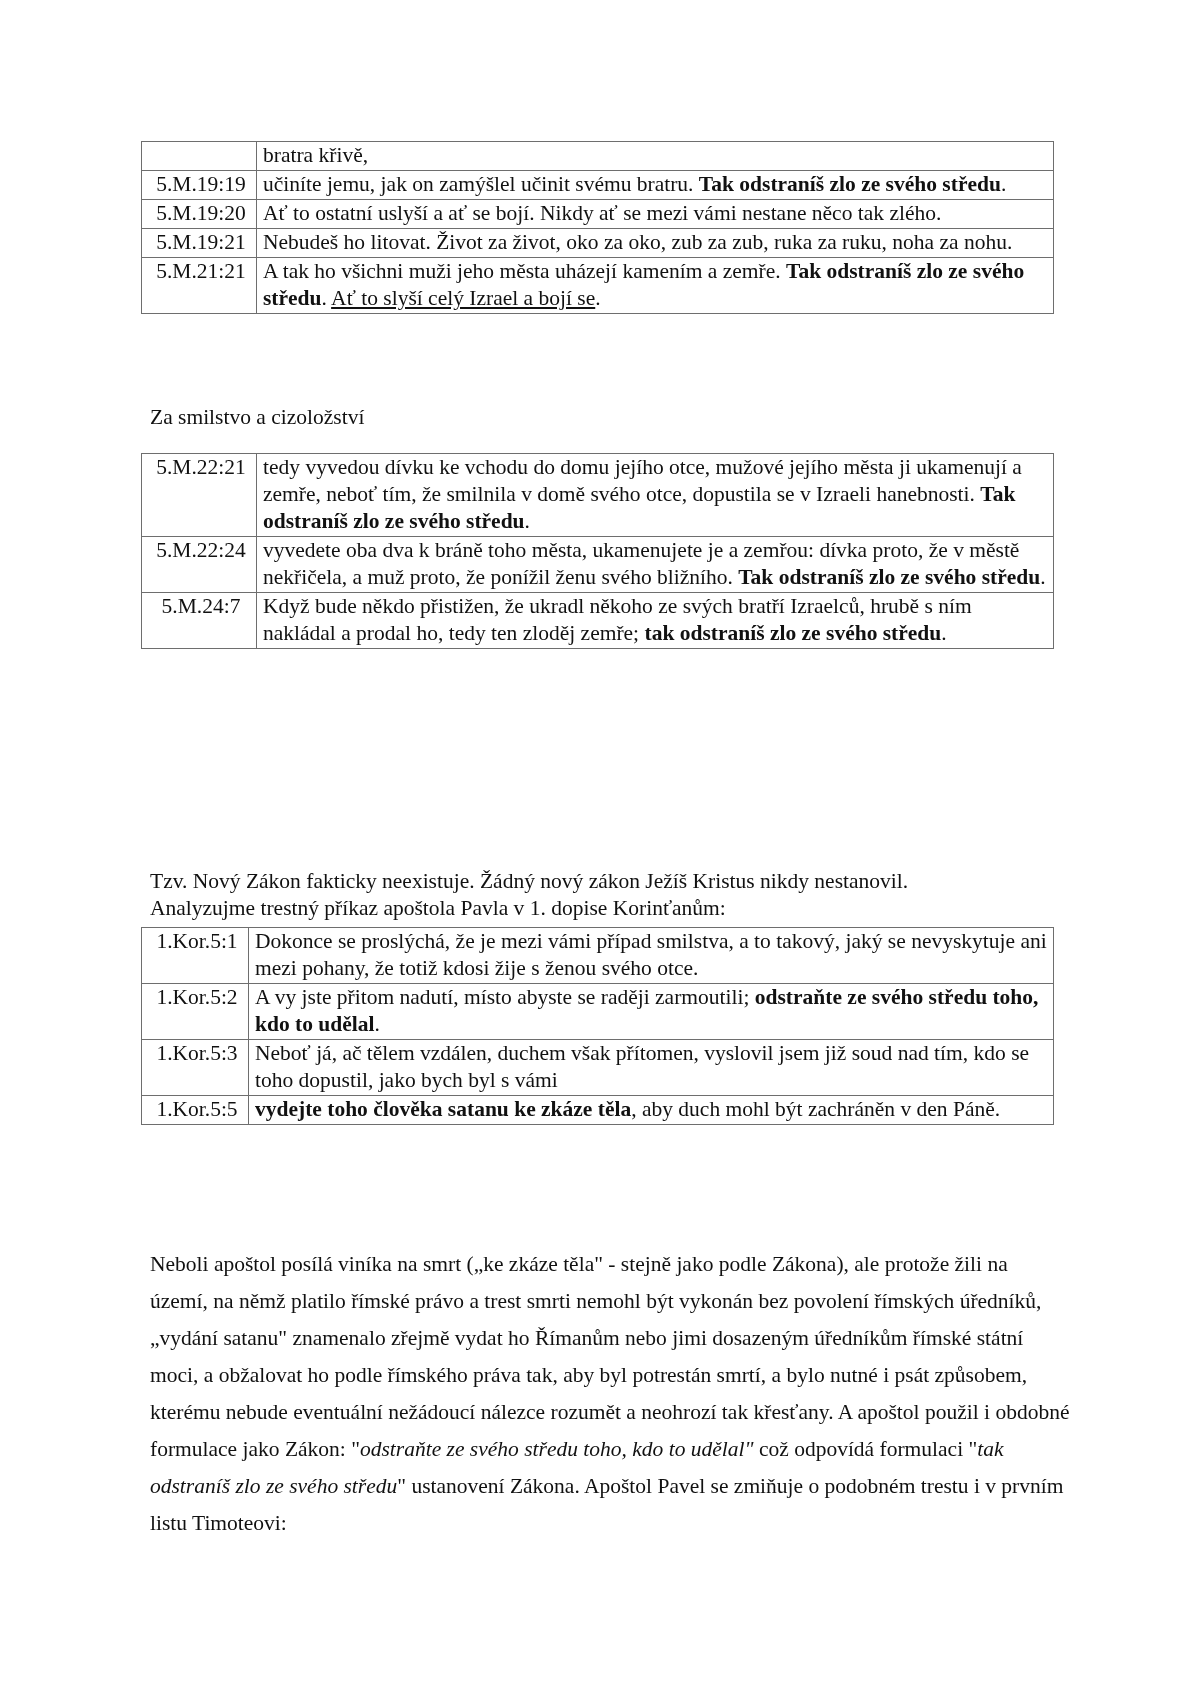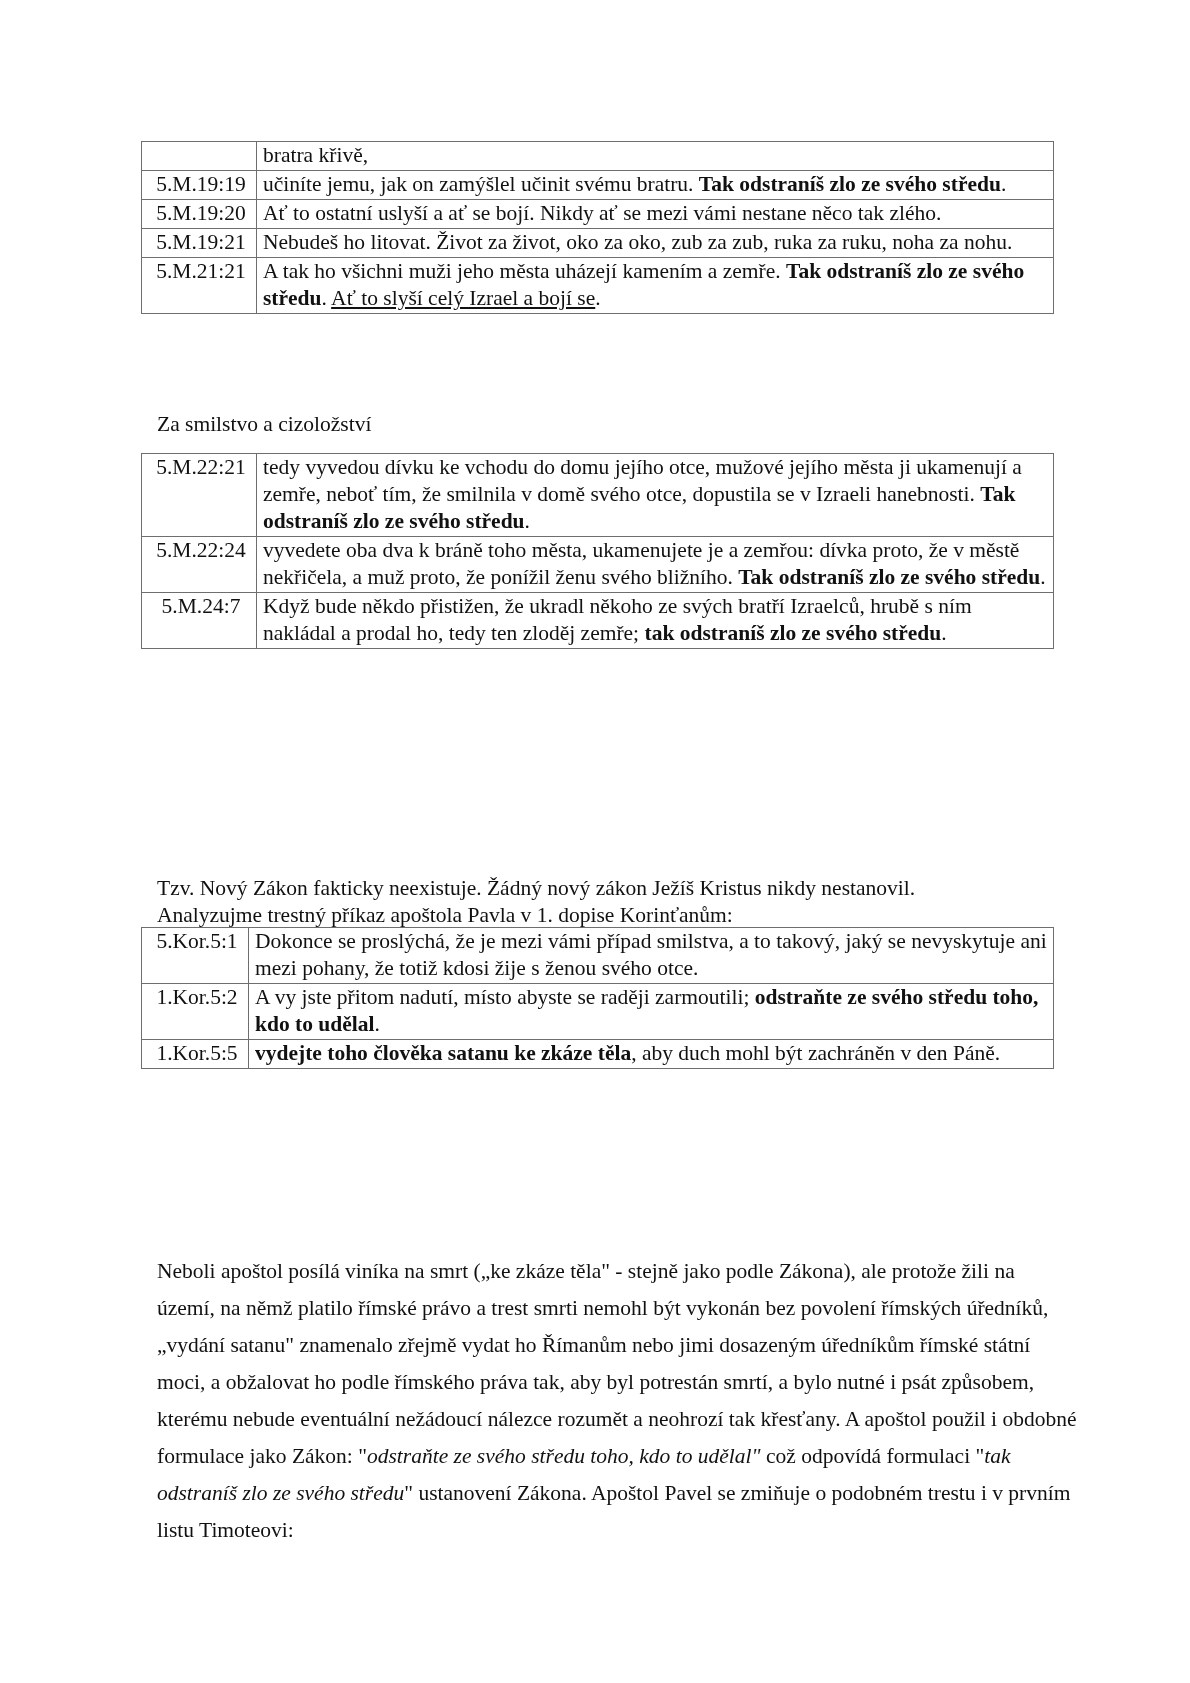"Za smilstvo a cizoložství" .para { margin: 16px -> 9px }
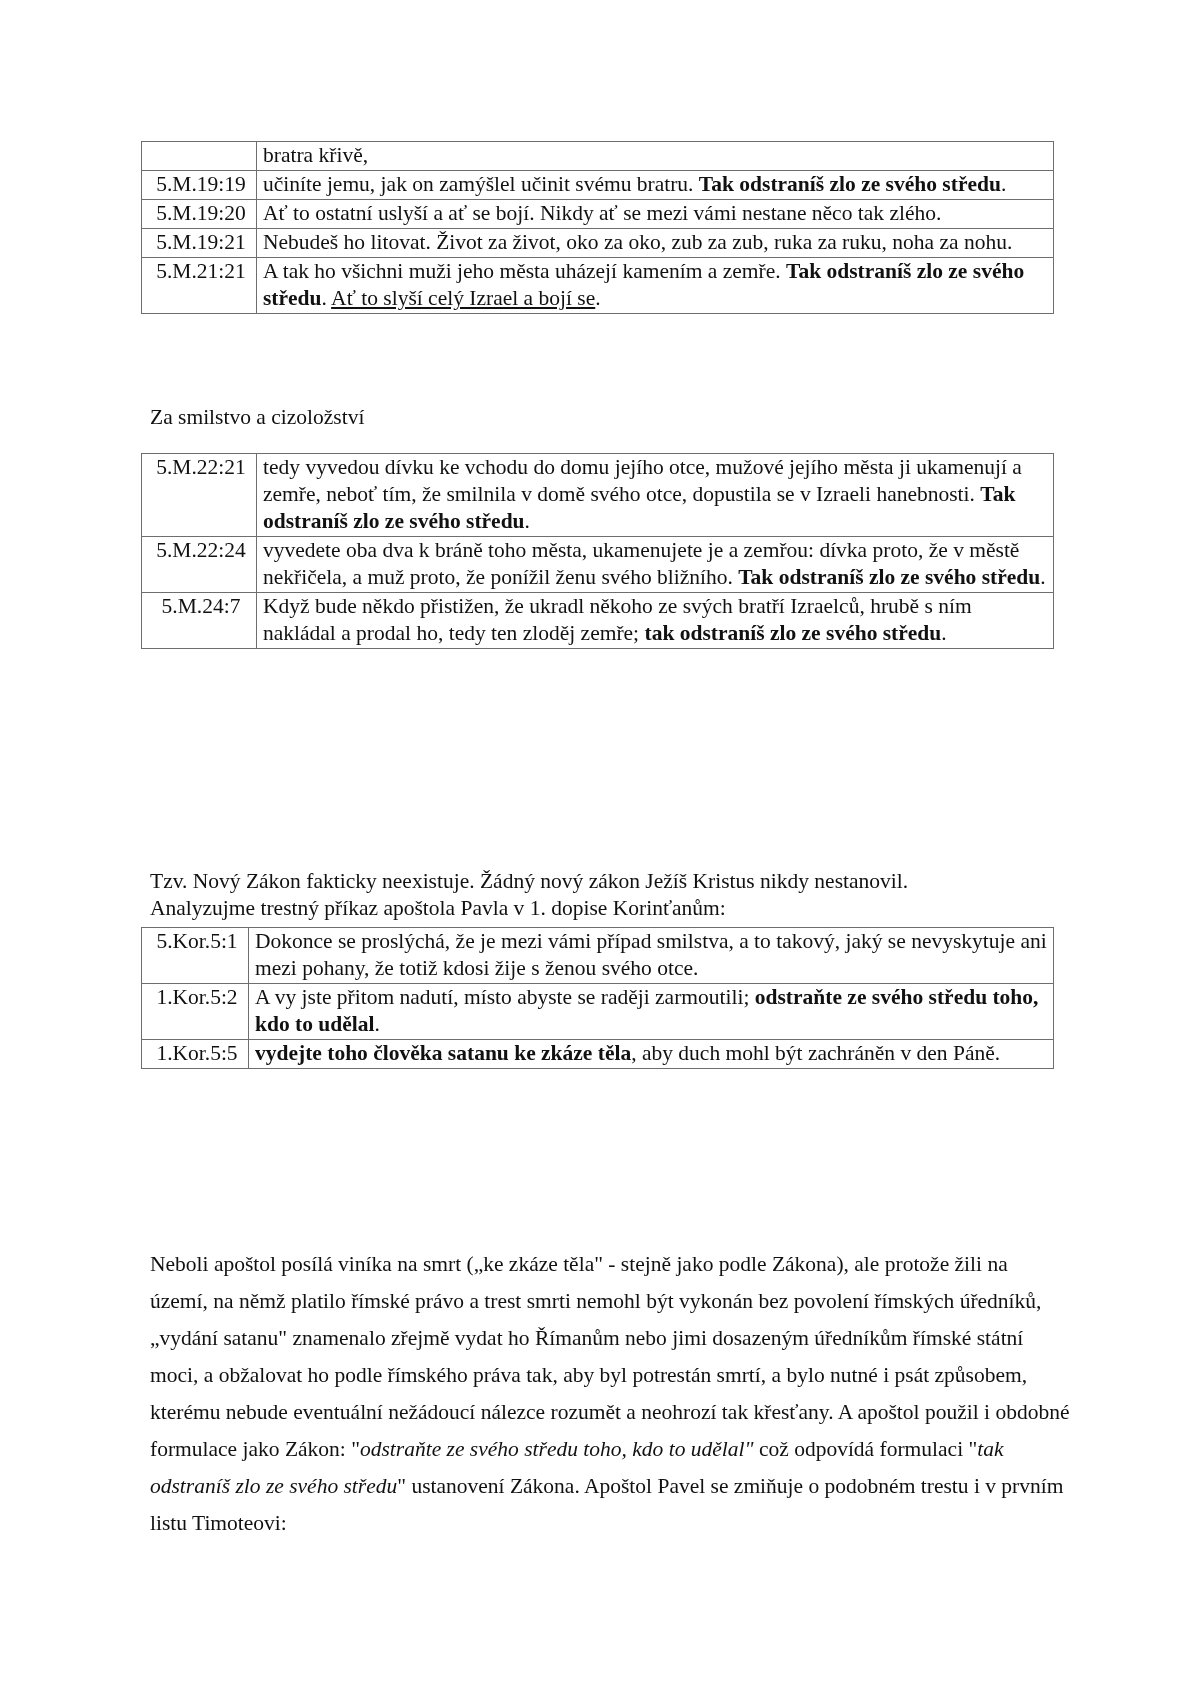"5.Kor.5:1" td.ref { text: 5.Kor.5:1 -> 1.Kor.5:1 }
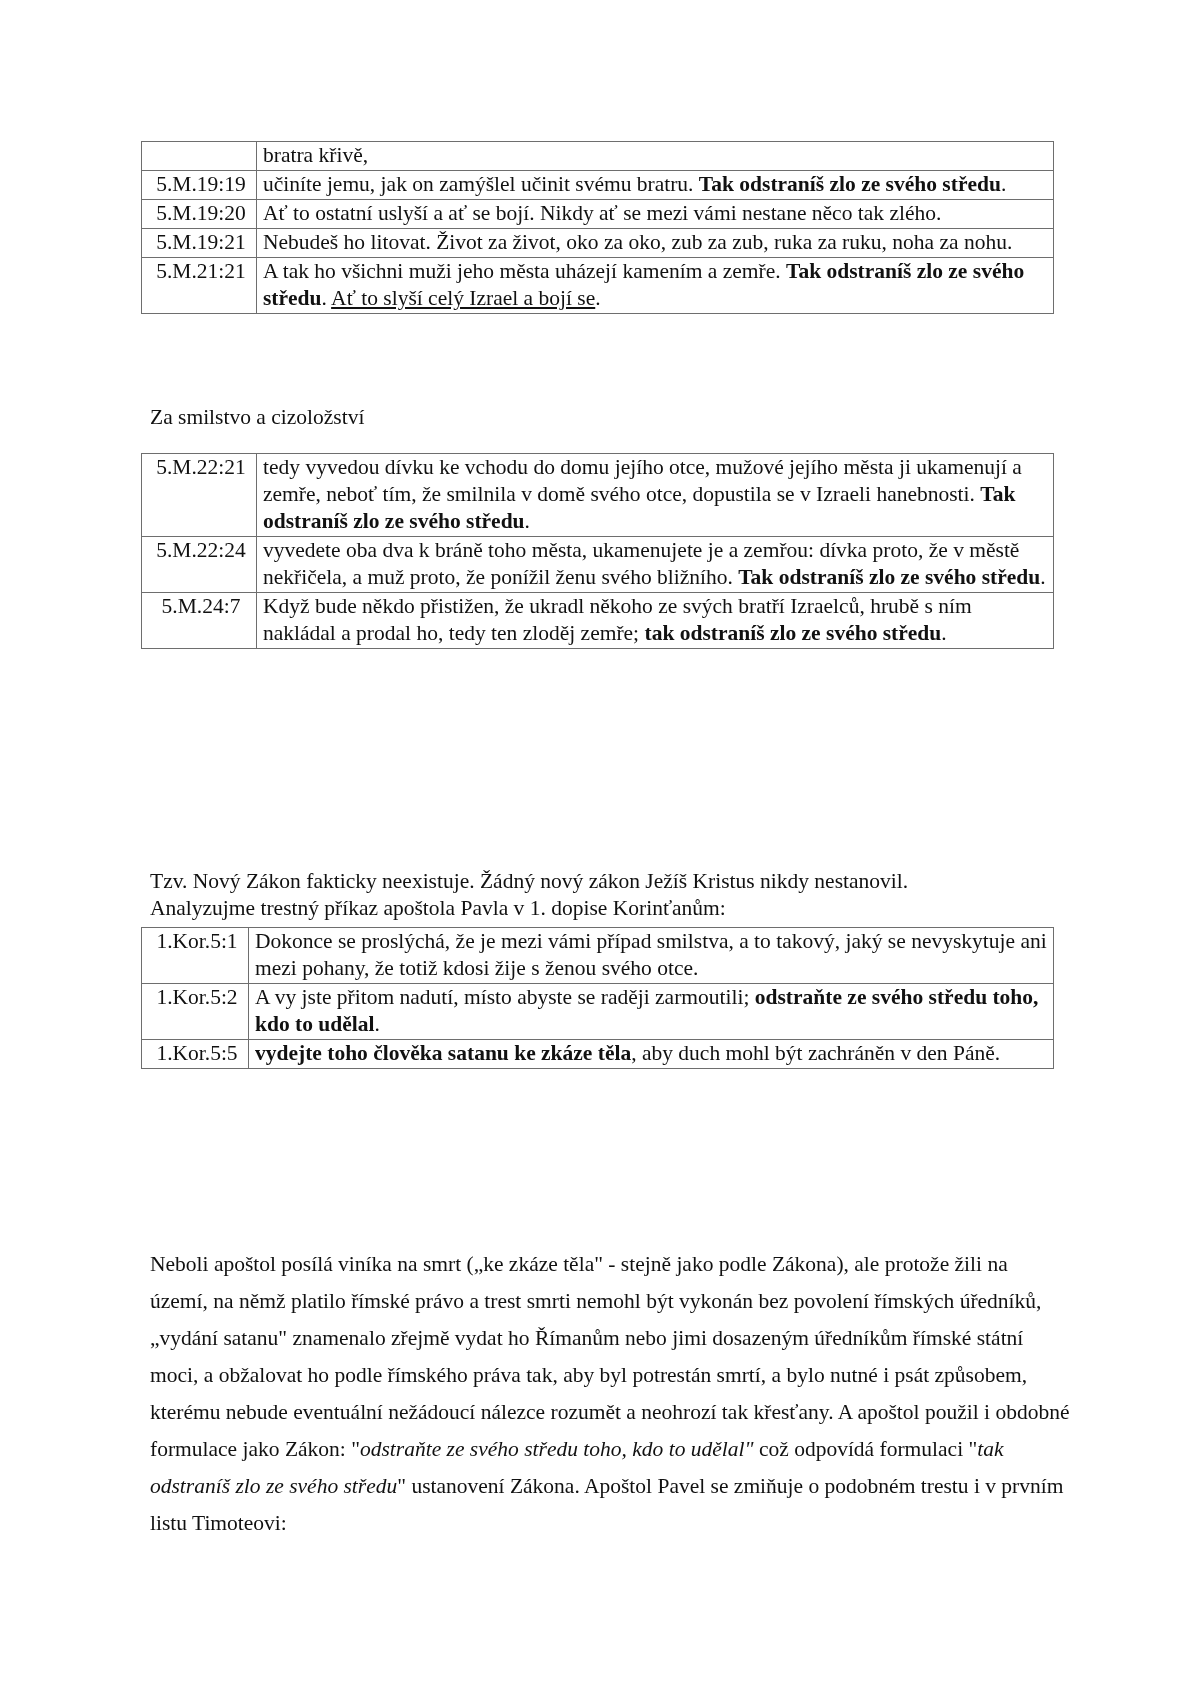"1.Kor.5:3" tr { html: none -> <tr> <td>1.Kor.5:3</td> <td><span>Neboť já, ač tělem vzdálen, duchem však přítomen, vyslovil jsem již soud nad tím, kdo se toho dopustil, jako bych byl s vámi</span></td> </tr> }
